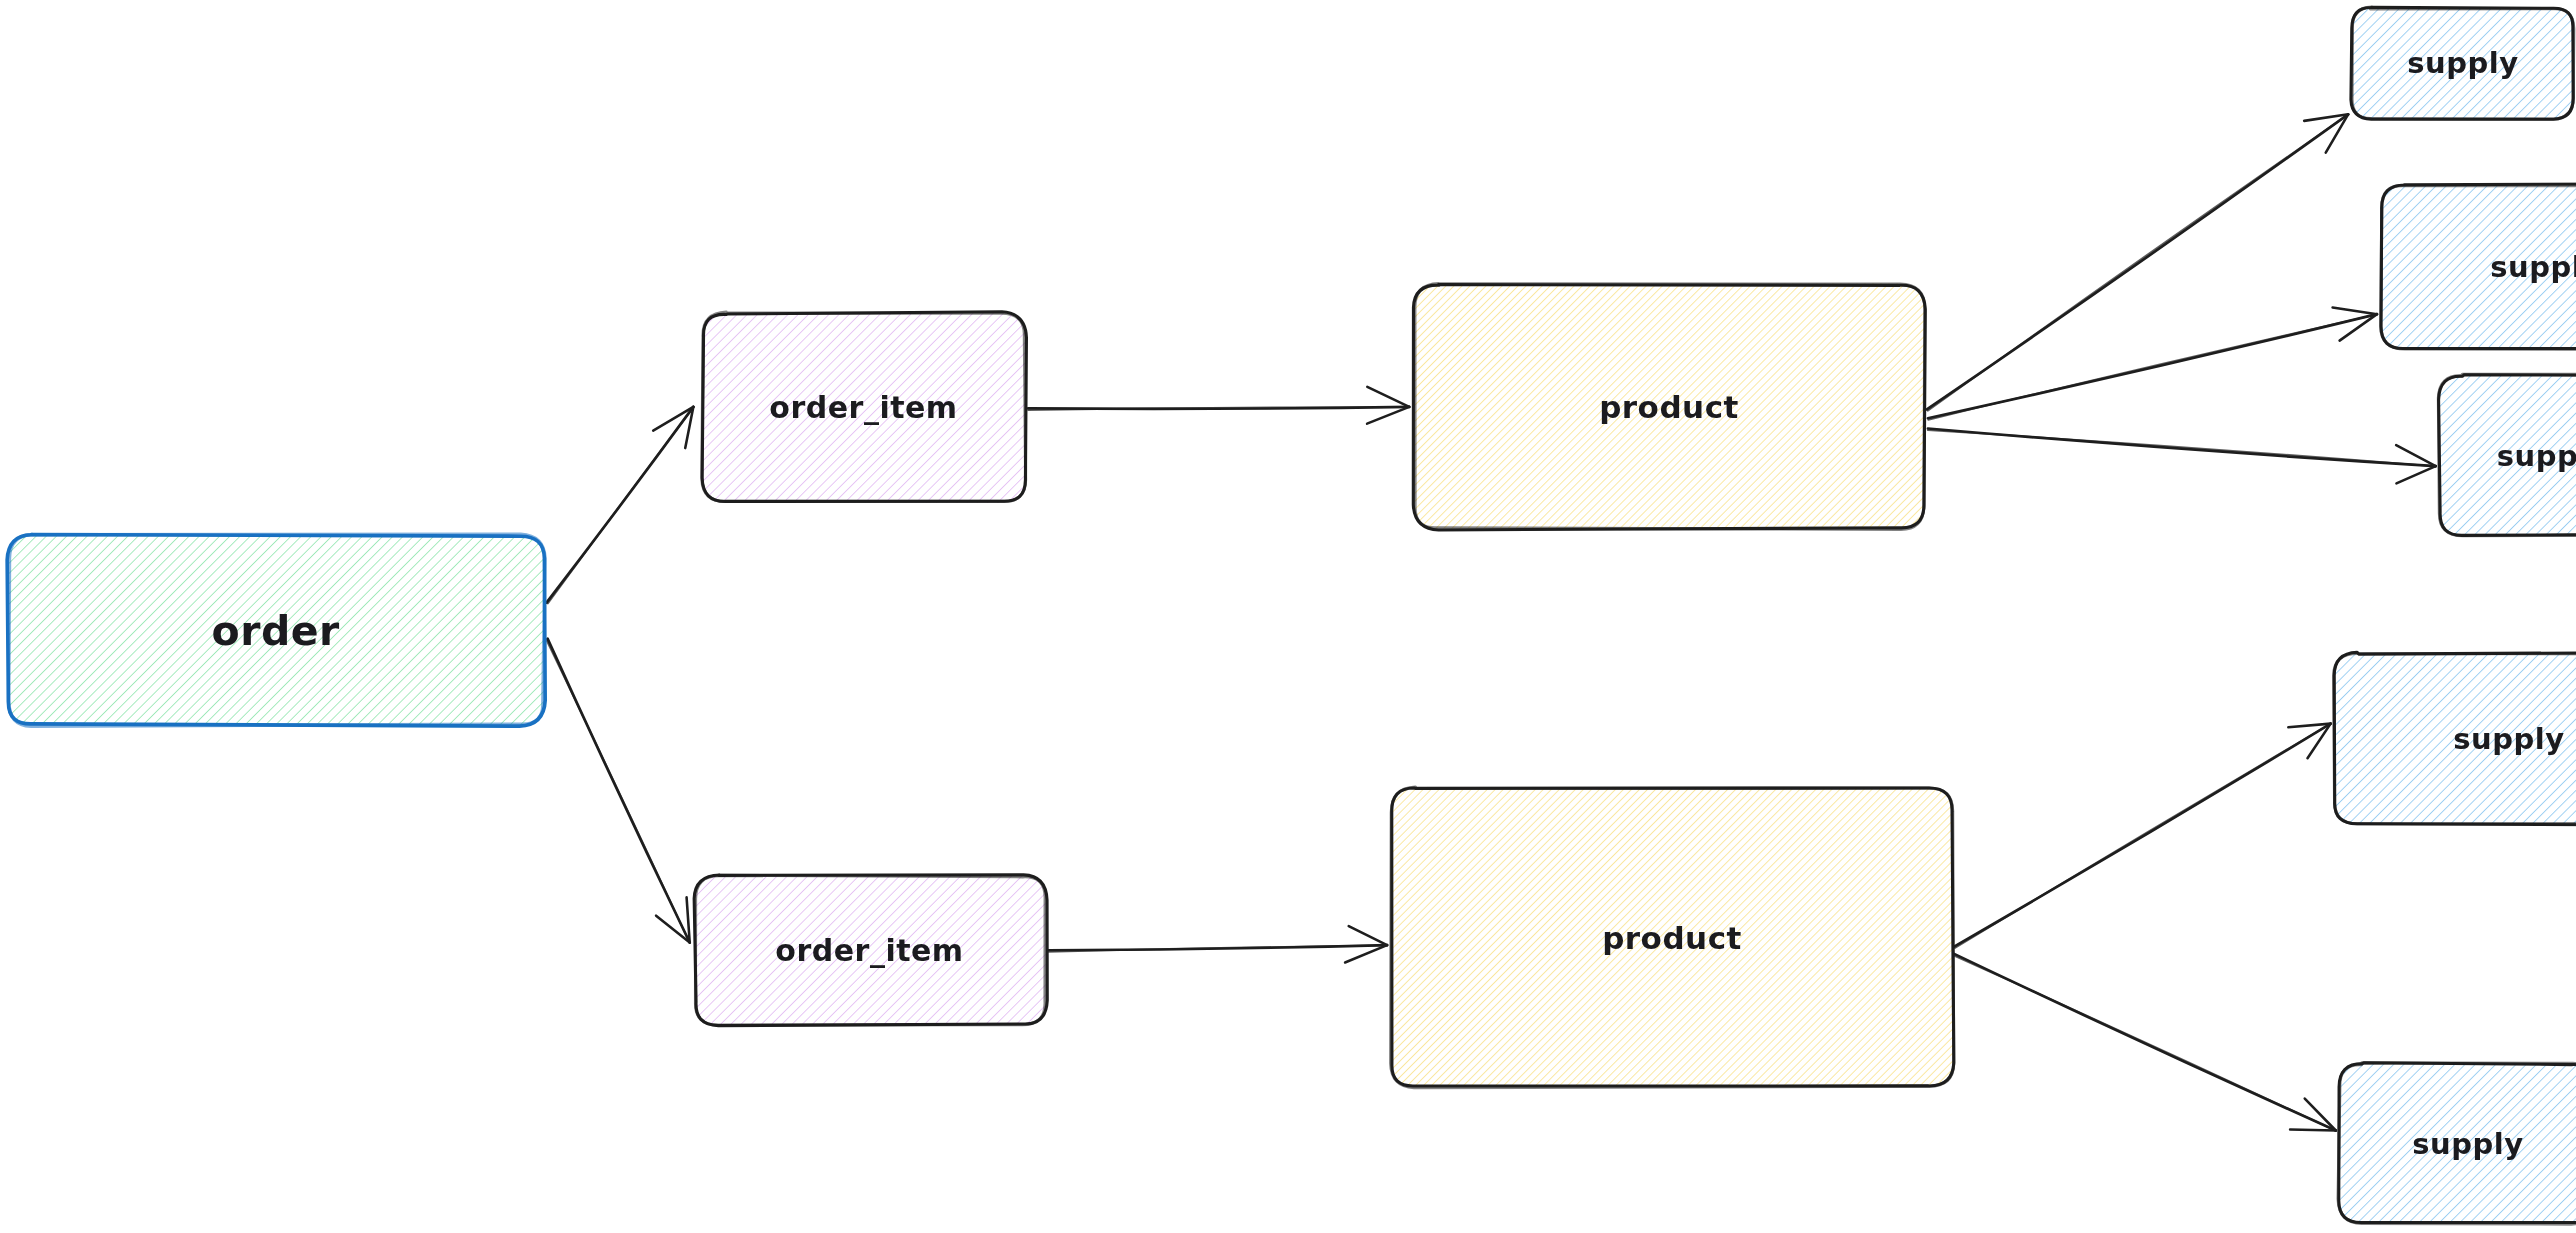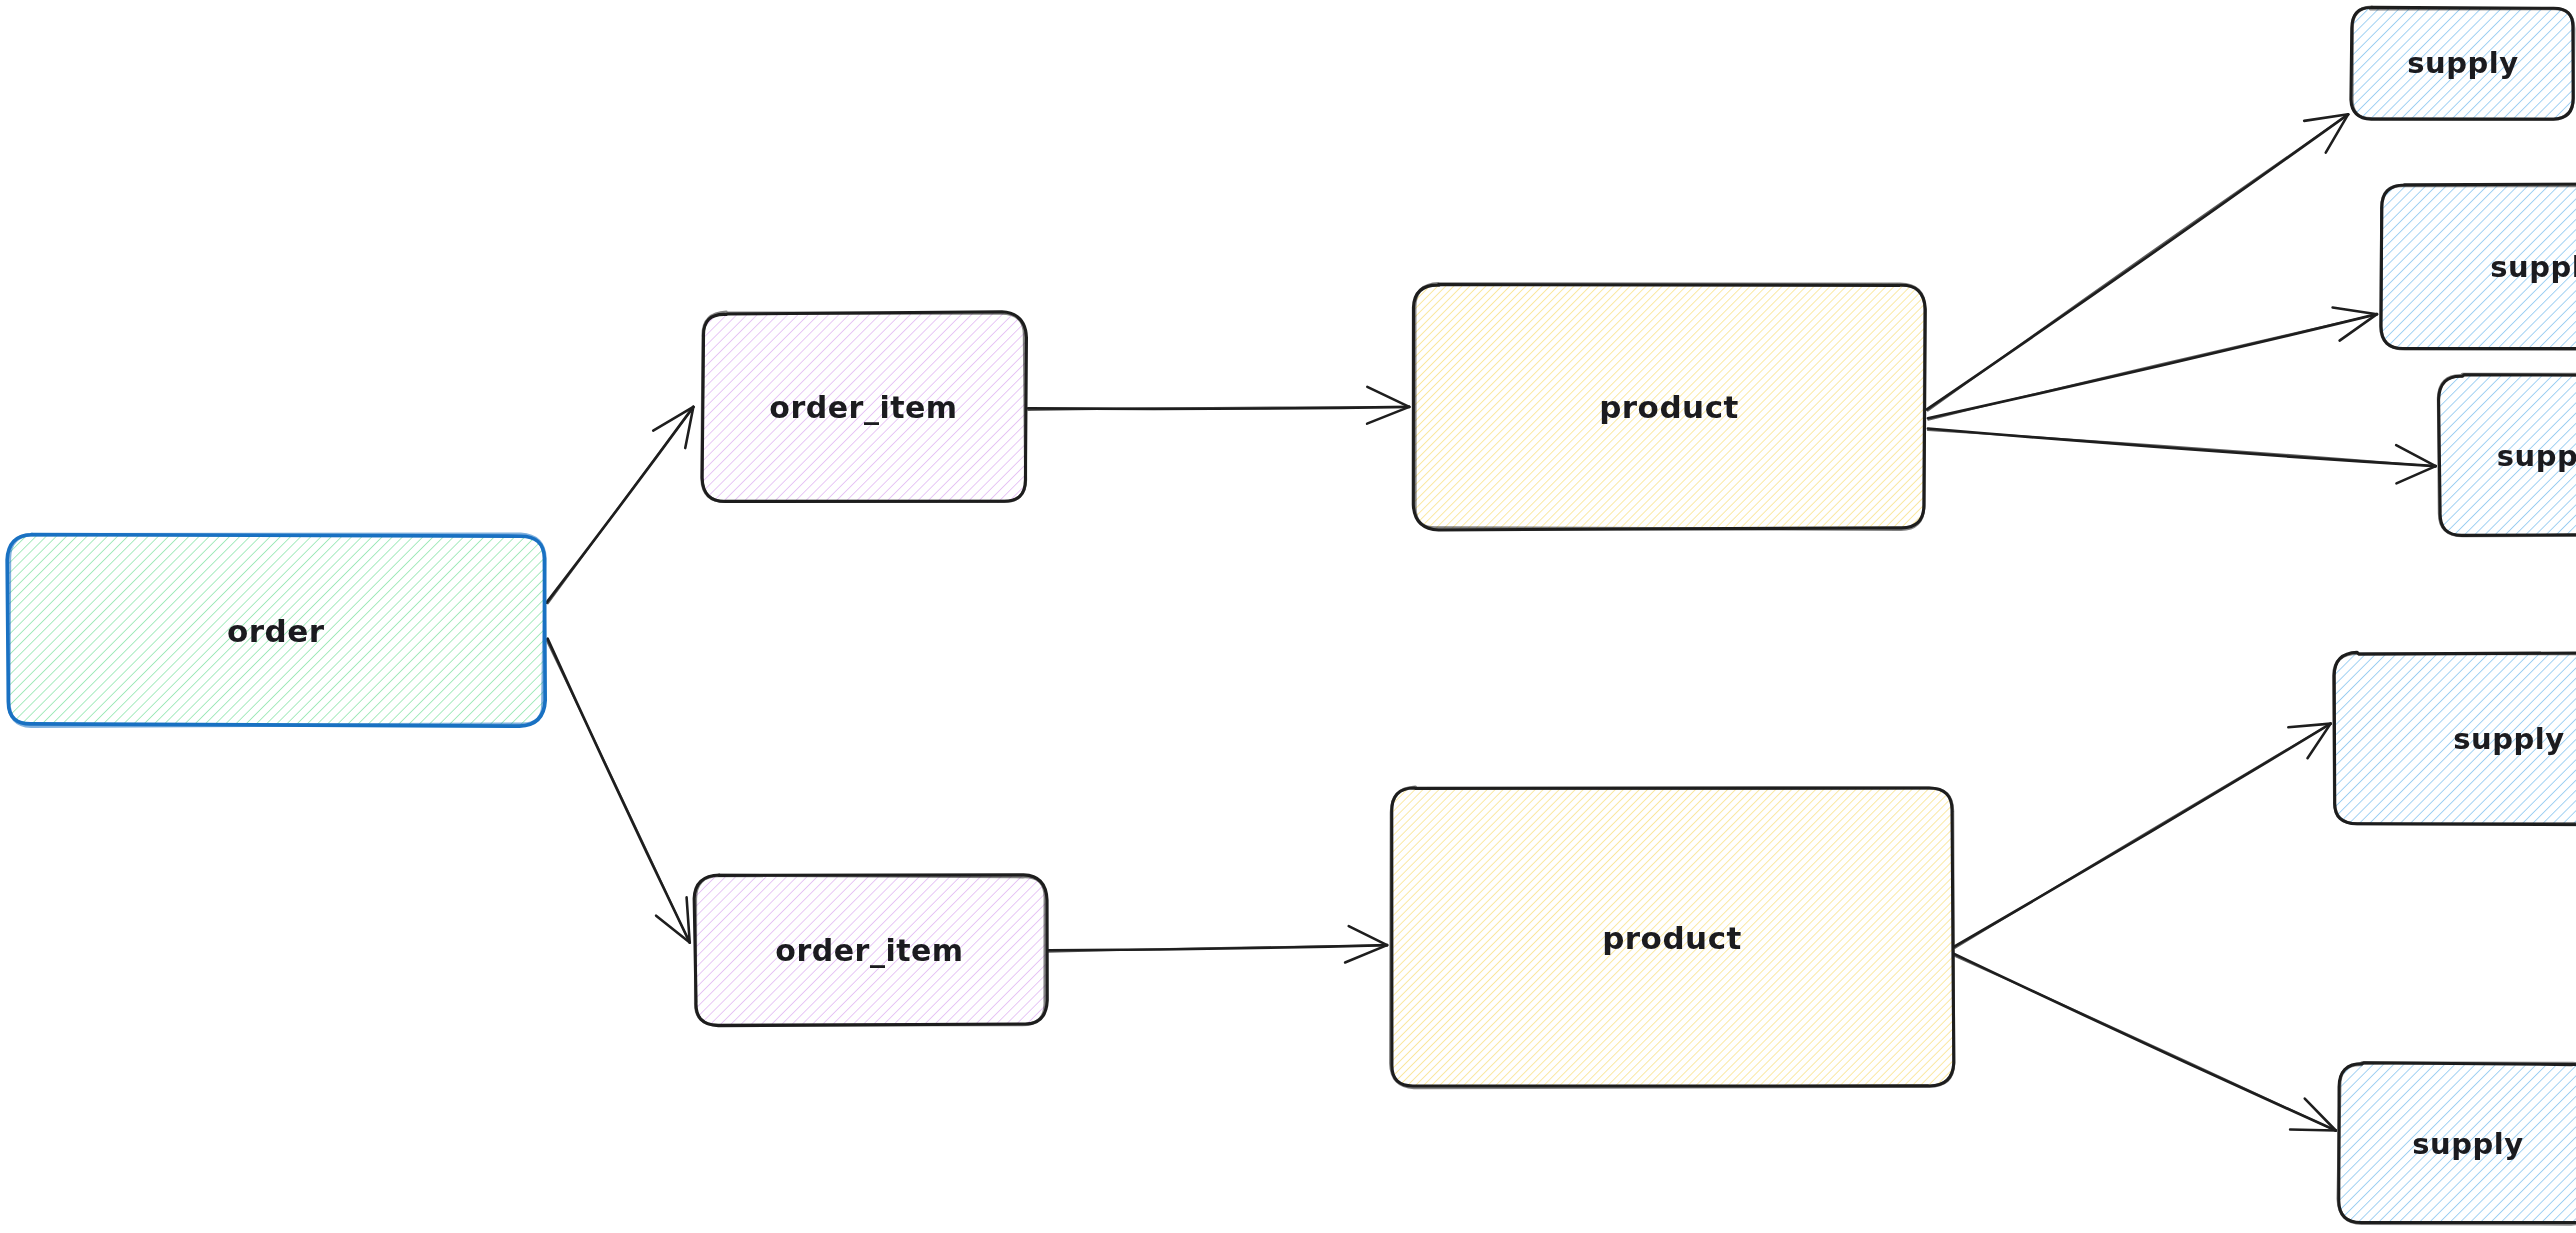"order" div.node-label { font-size: 31px -> 41px }
